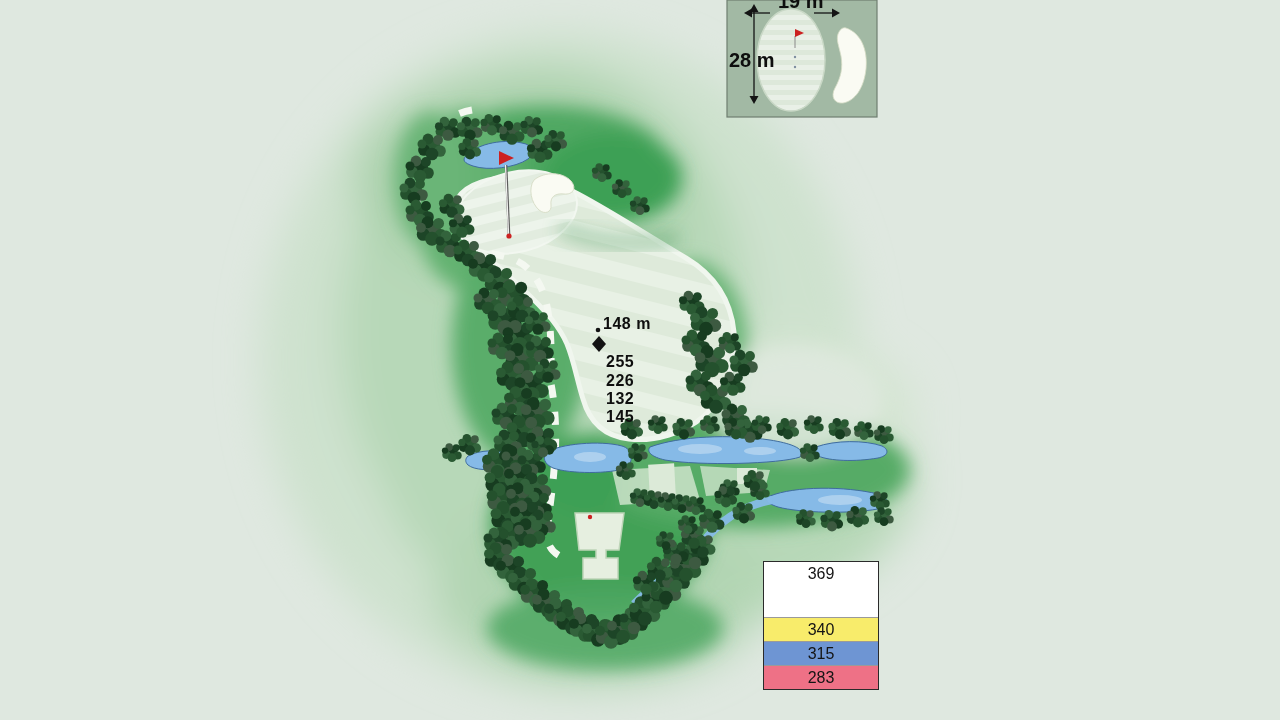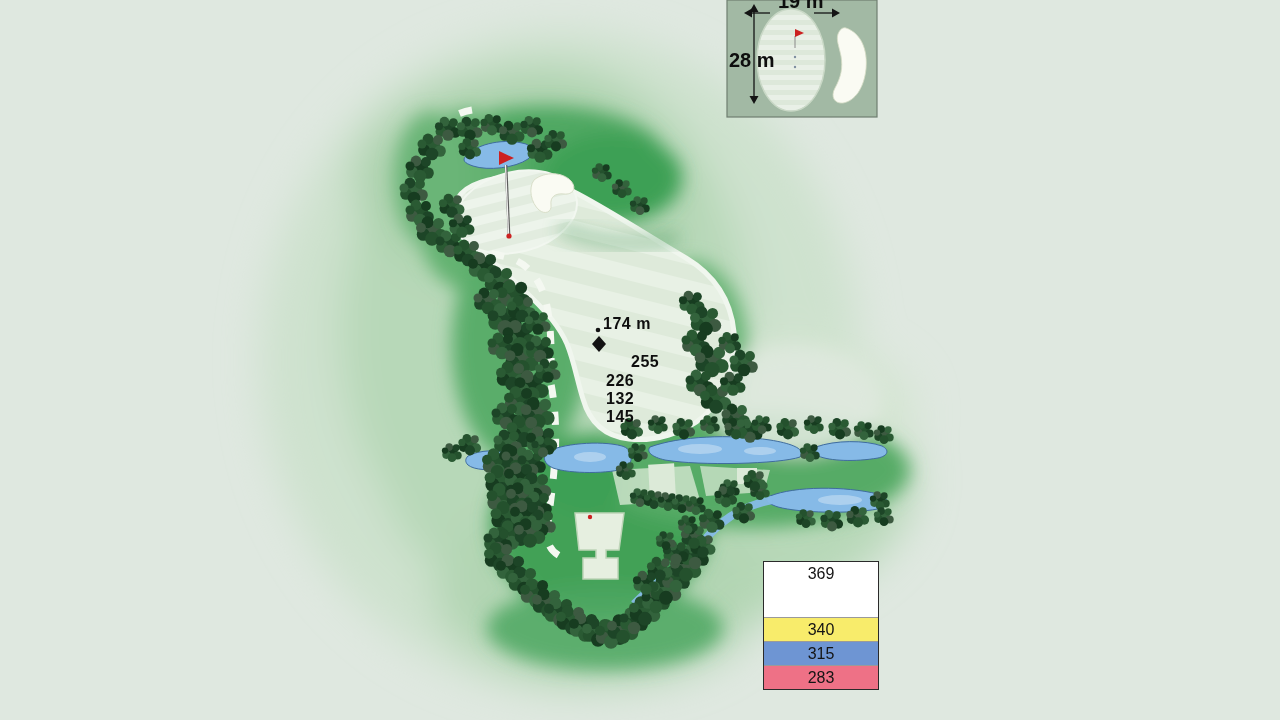"174 m" span.lbl { text: 174 -> 148 }
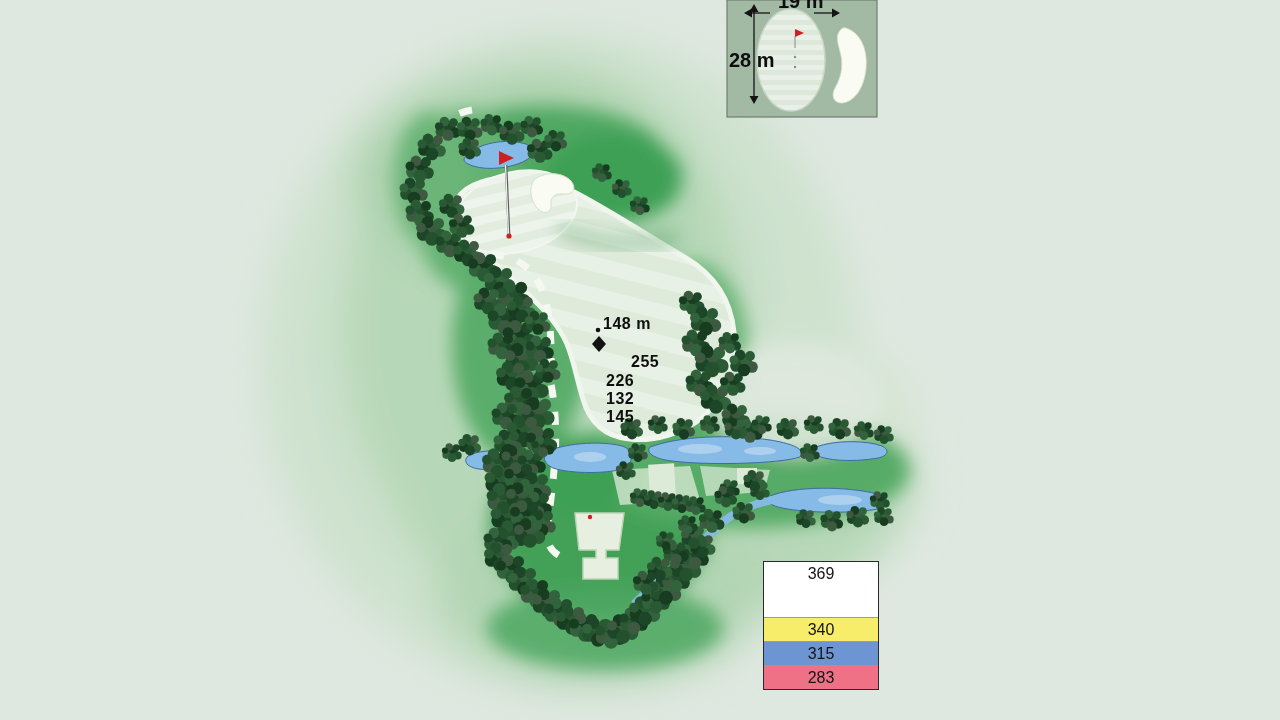"255" span.lbl { margin-left: 25px -> none }
